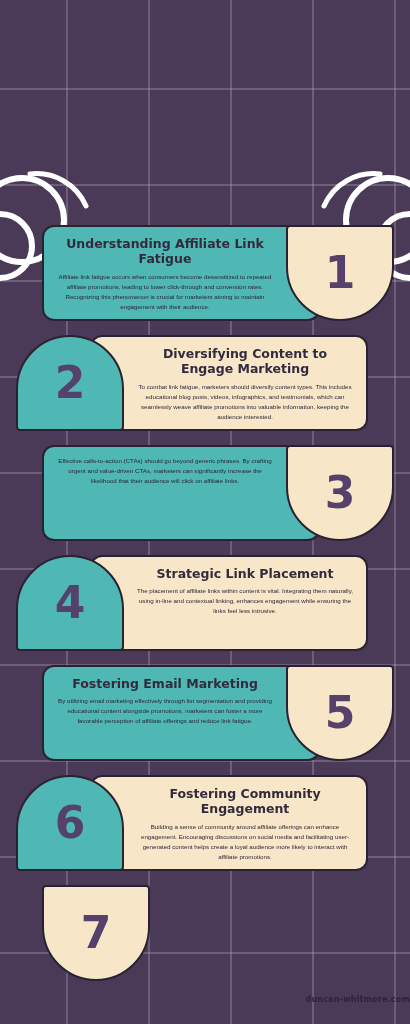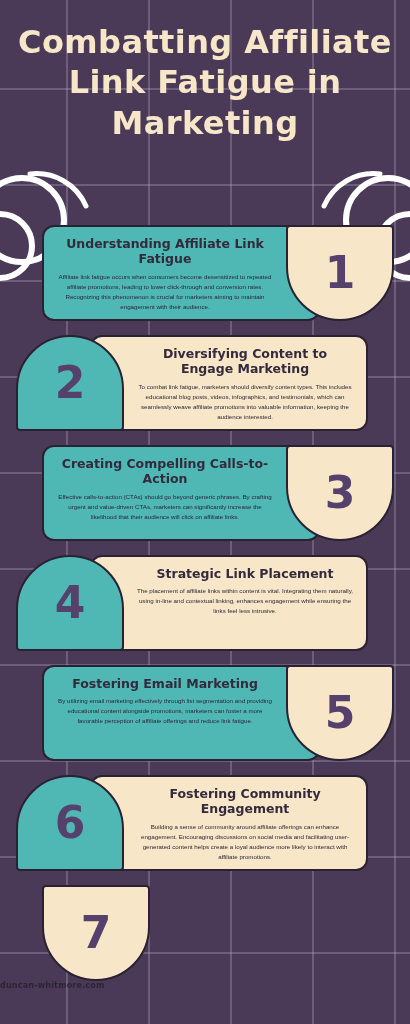"Combatting Affiliate Link Fatigue in" div { html: <div> <h1>Combatting Affiliate Link Fatigue in Marketing</h1> </div> -> none }
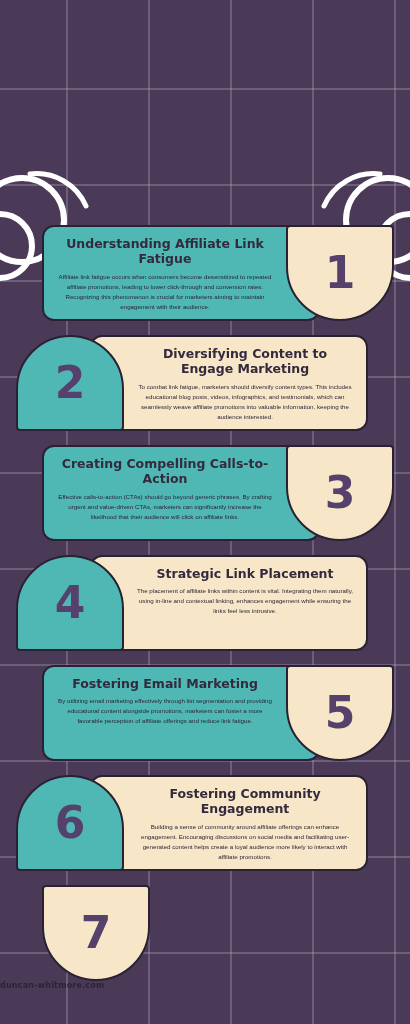"Creating Compelling Calls-to-Action" h2 { html: <h2>Creating Compelling Calls-to-Action</h2> -> none }
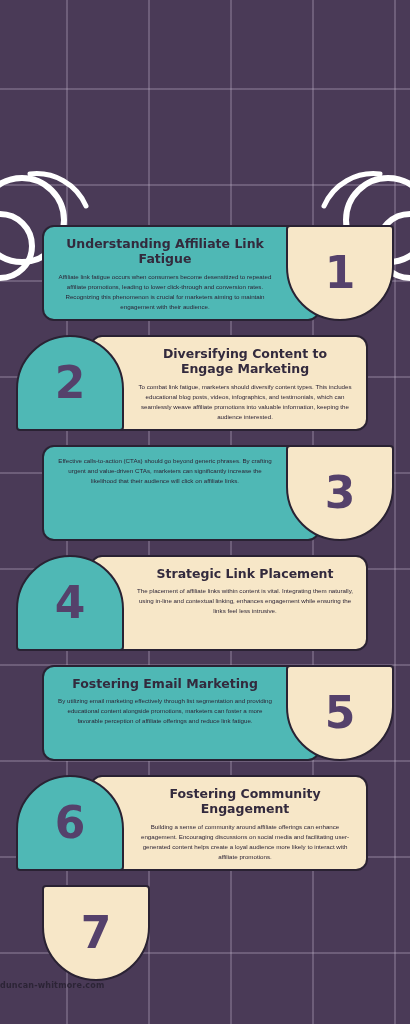"duncan-whitmore.com" #footer { bottom: 32px -> 18px; text-align: left -> right }
